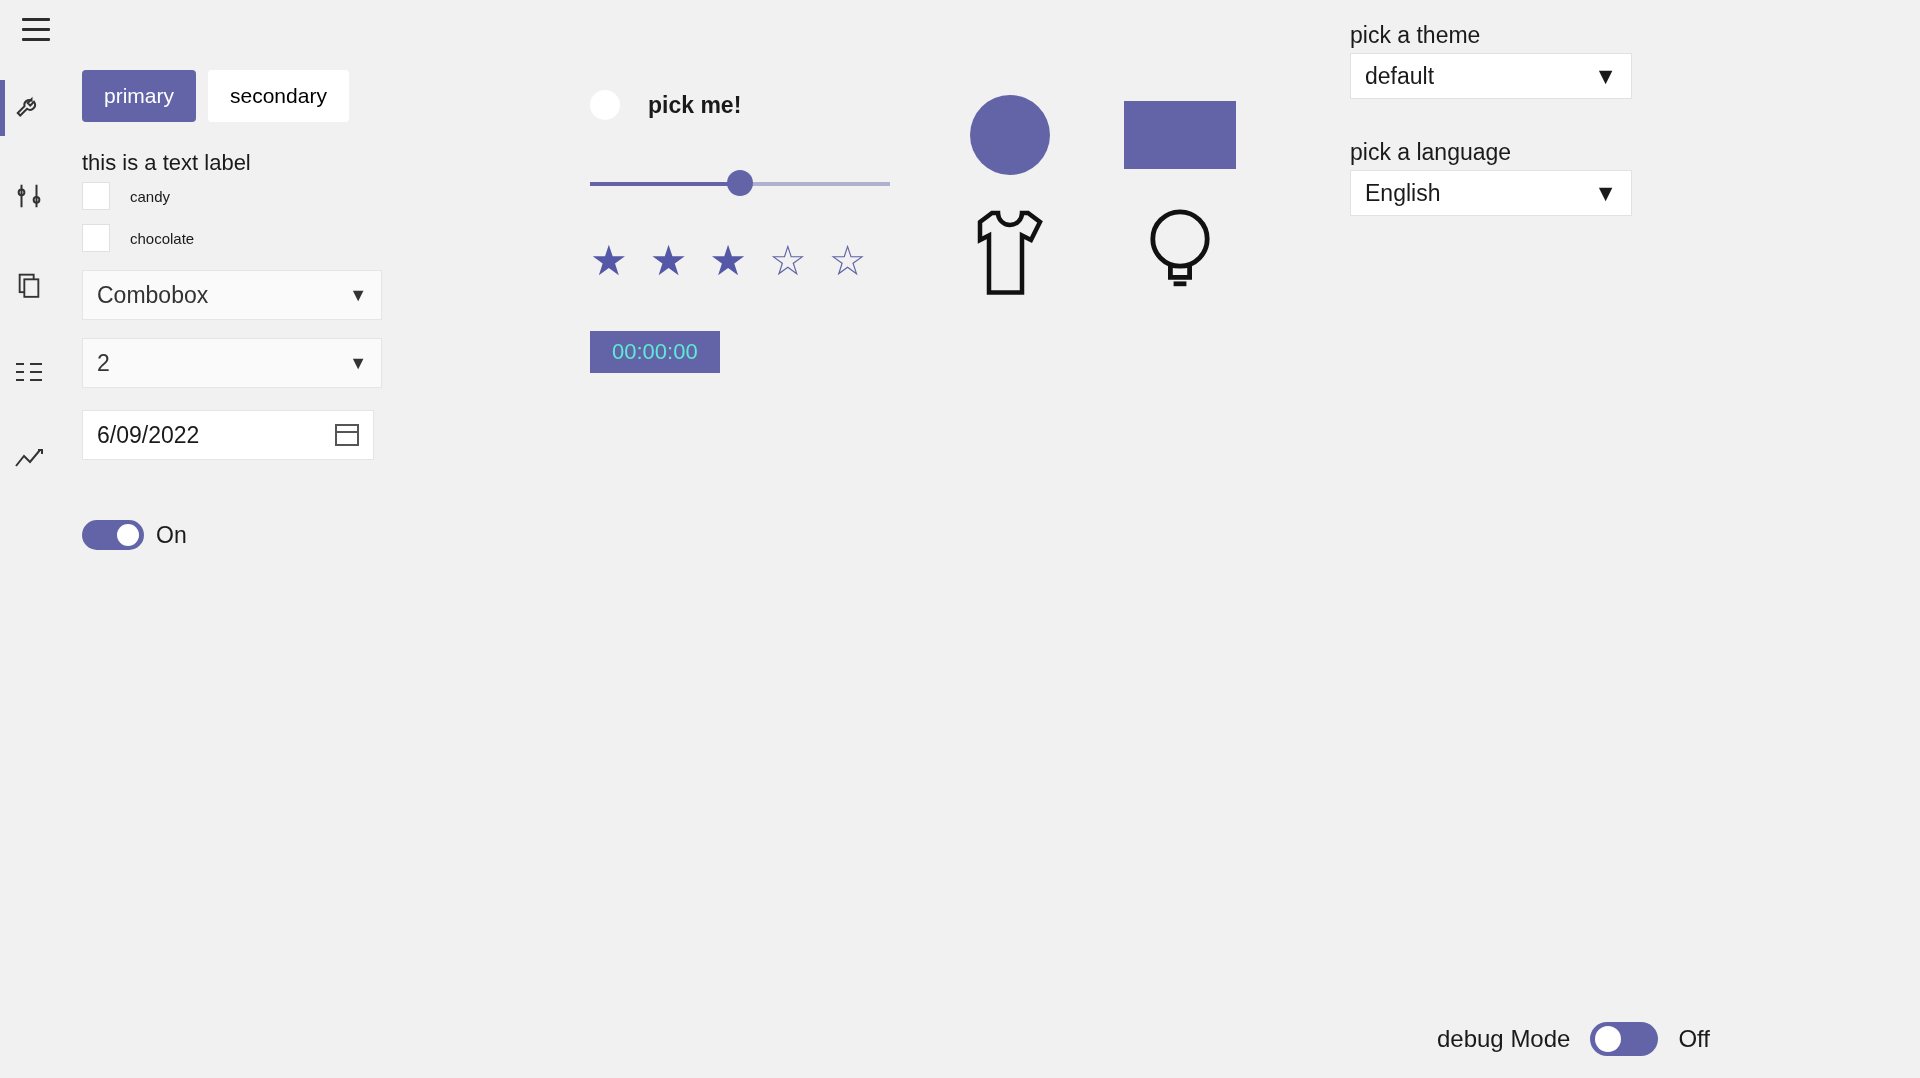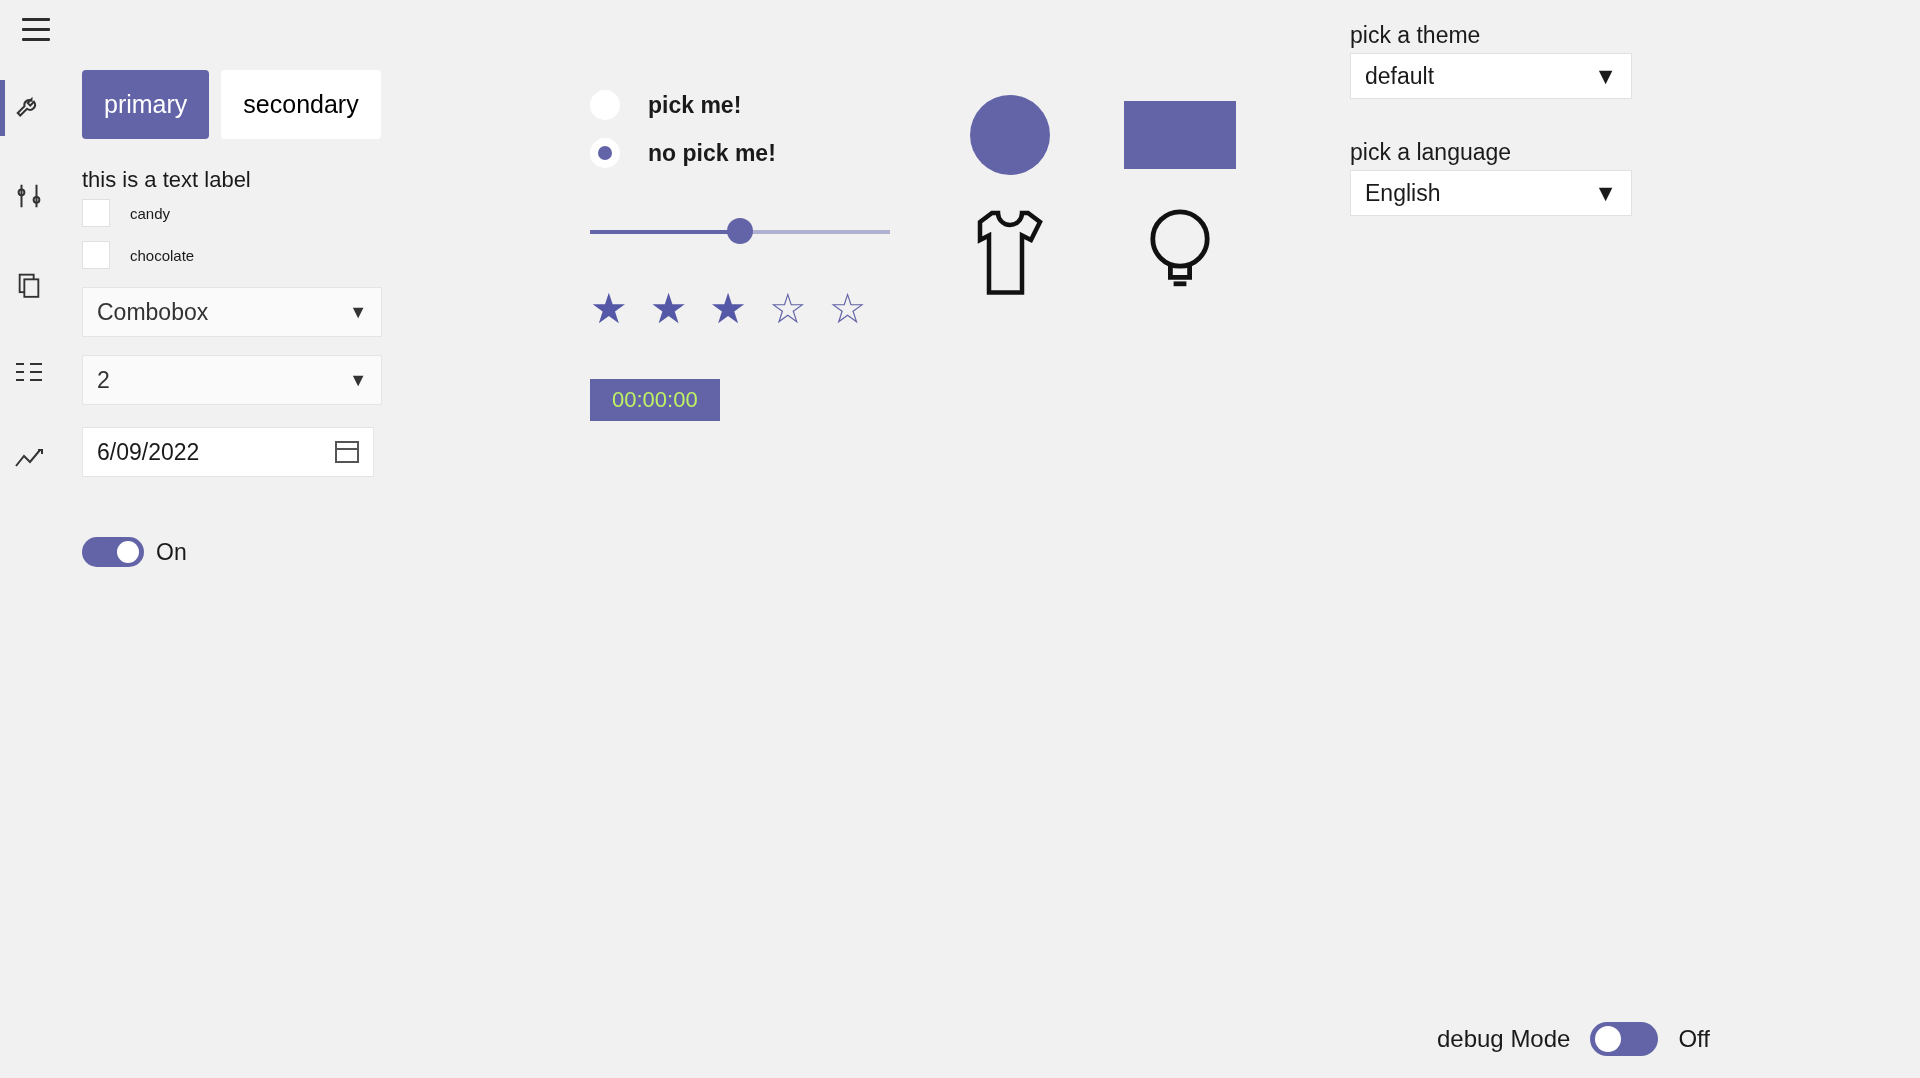"primary" .pivot { font-size: 25px -> 21px; padding: 20px 22px -> 14px 22px }
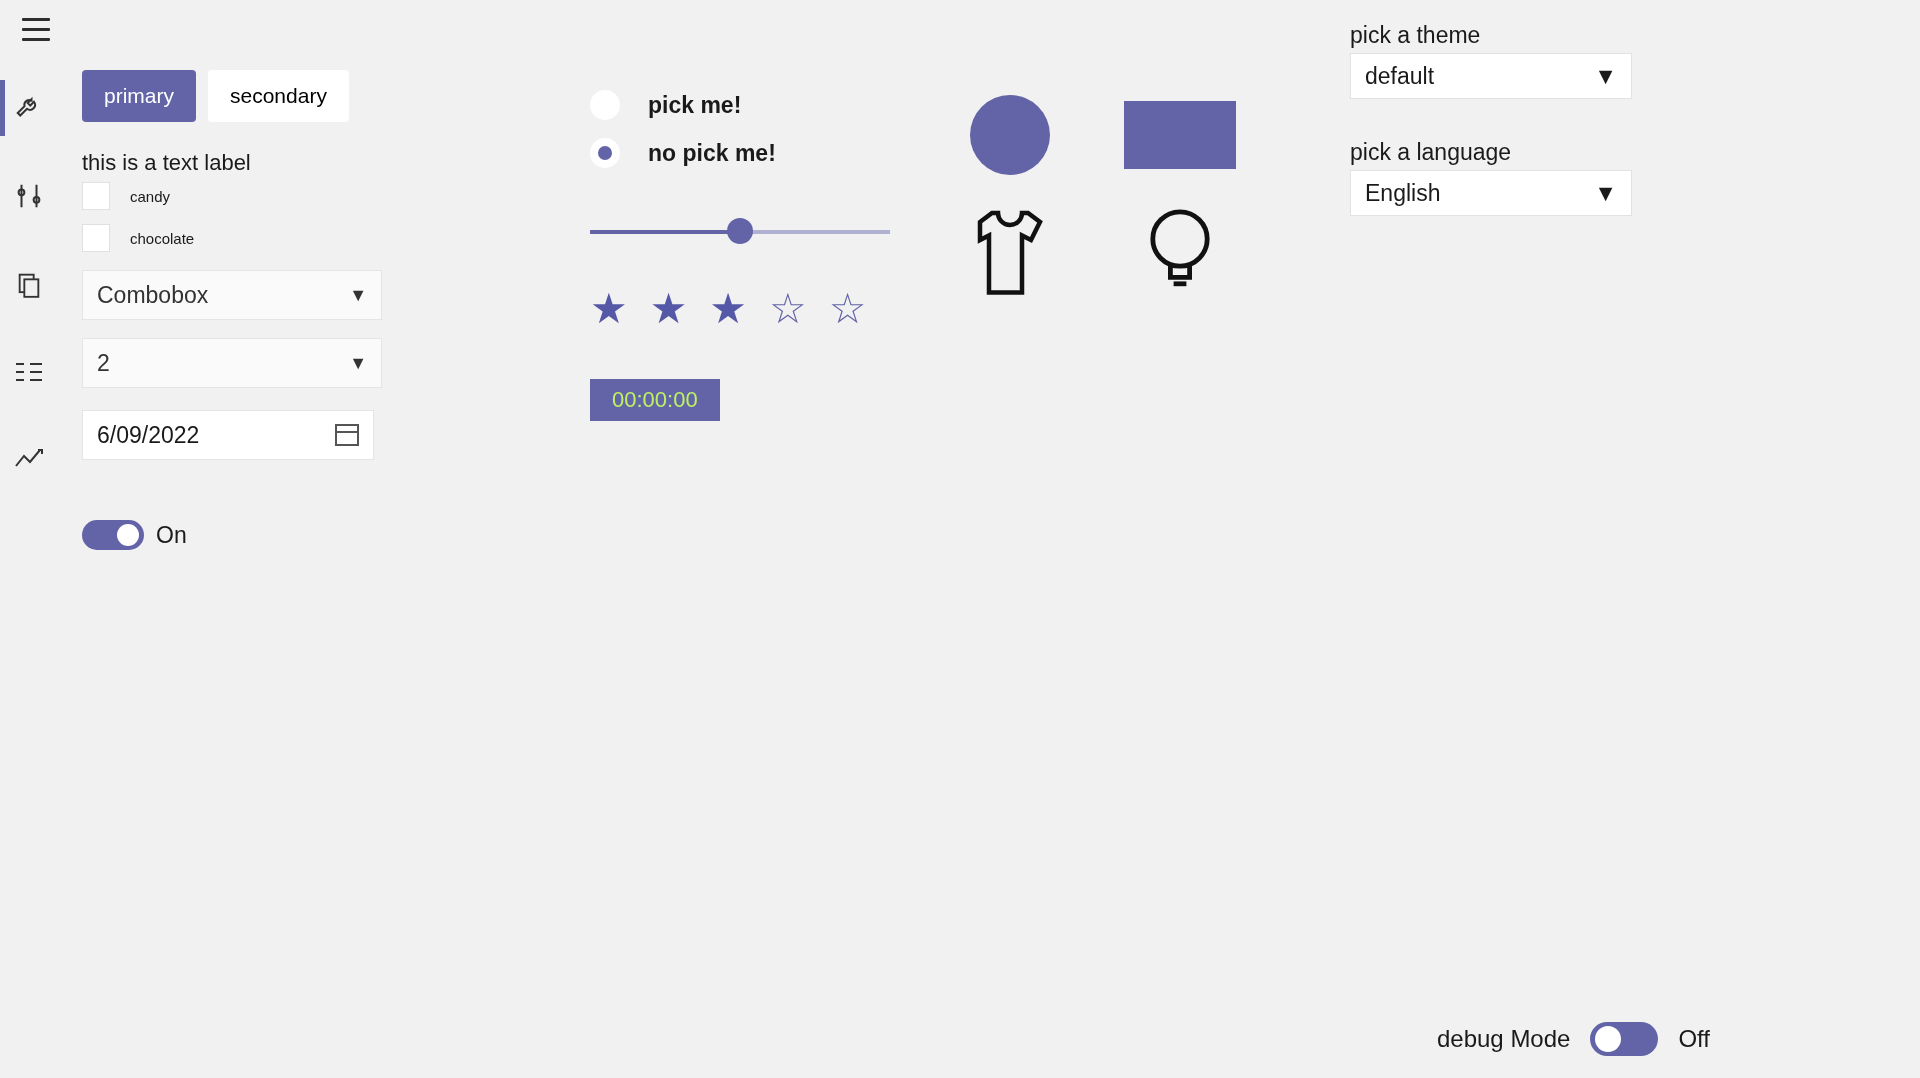"no pick me!" div.radio-row { html: <div> <div> <div></div> </div> <span>no pick me!</span> </div> -> none }
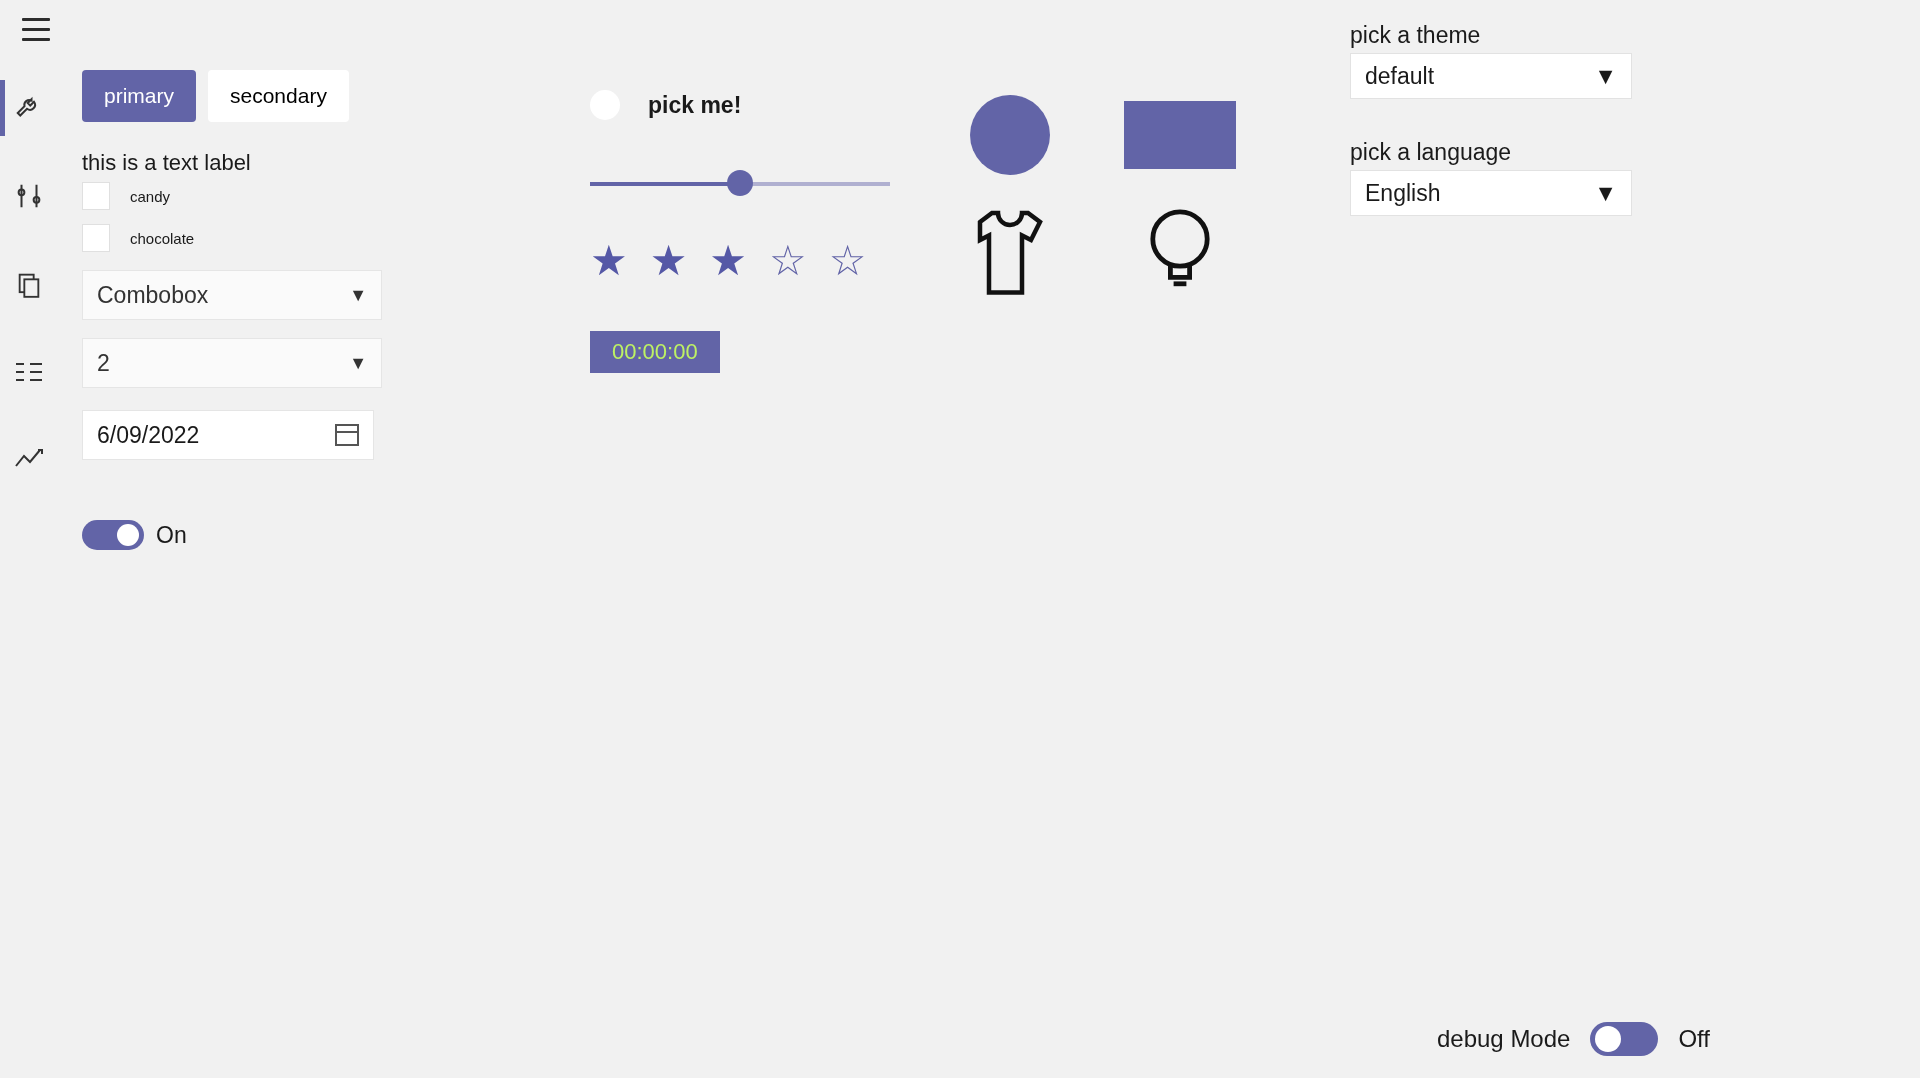"00:00:00" .time-chip { color: #bef264 -> #5eead4 }
